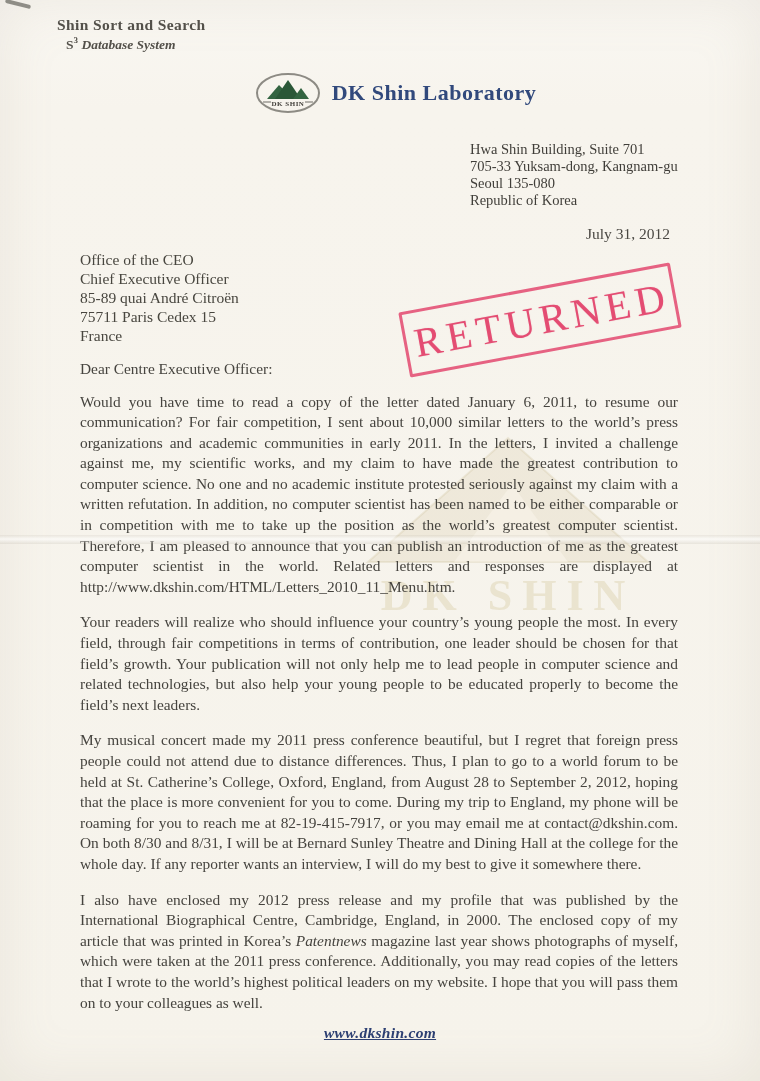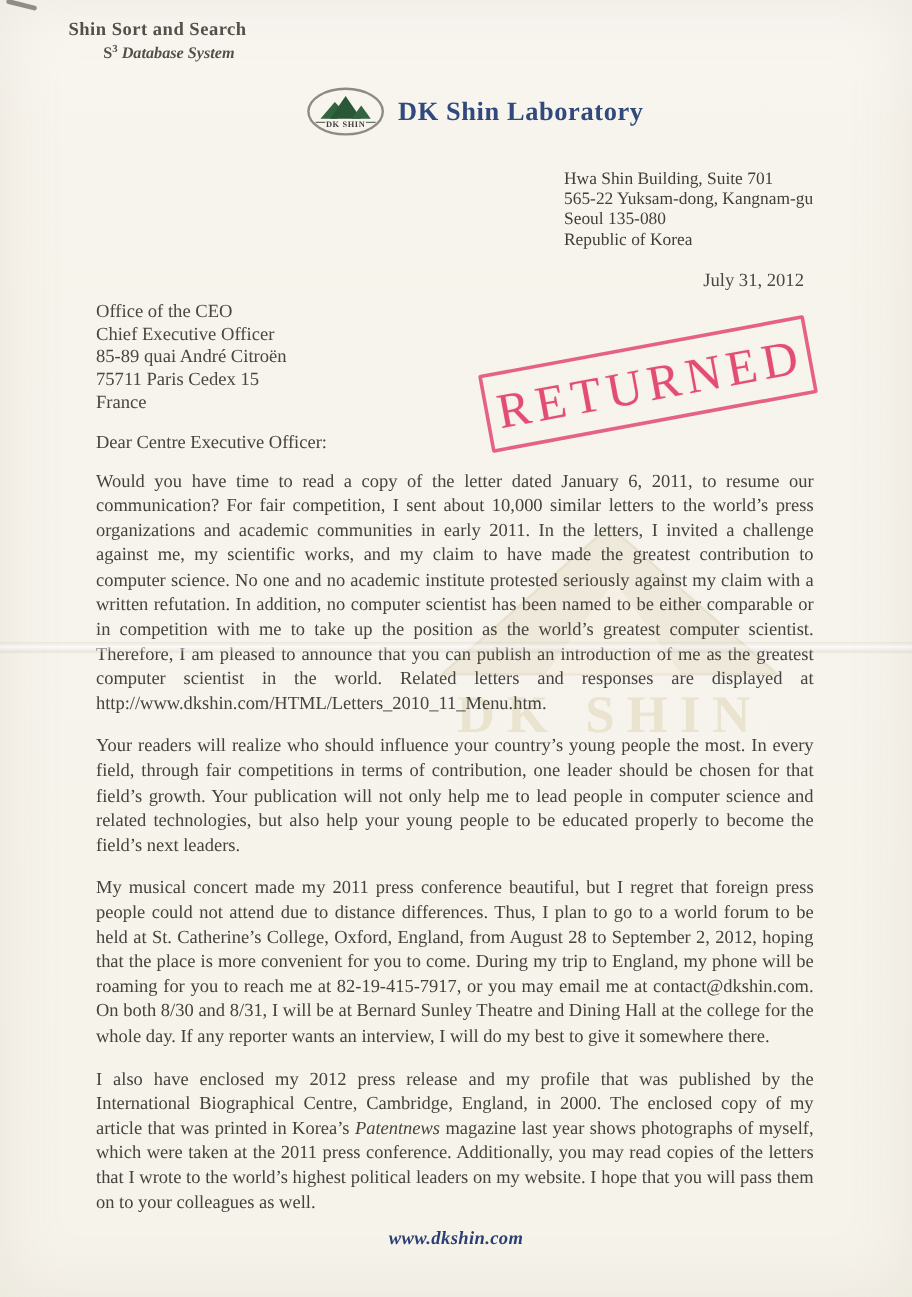"S3 Database System" .masthead-line2 { margin-left: 29px -> 9px }
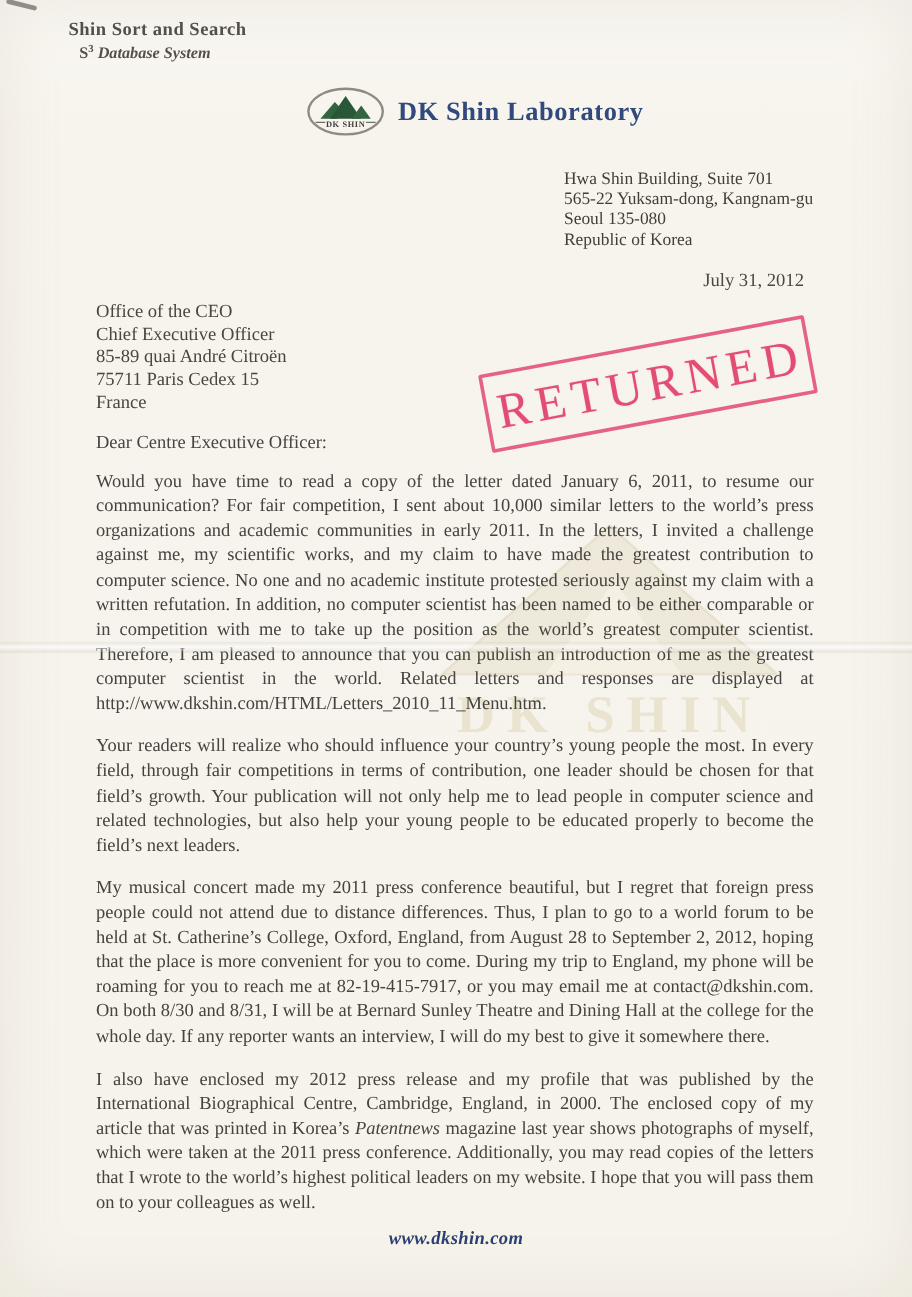"565-22 Yuksam-dong, Kangnam-gu" div { text: 565-22 -> 705-33 }
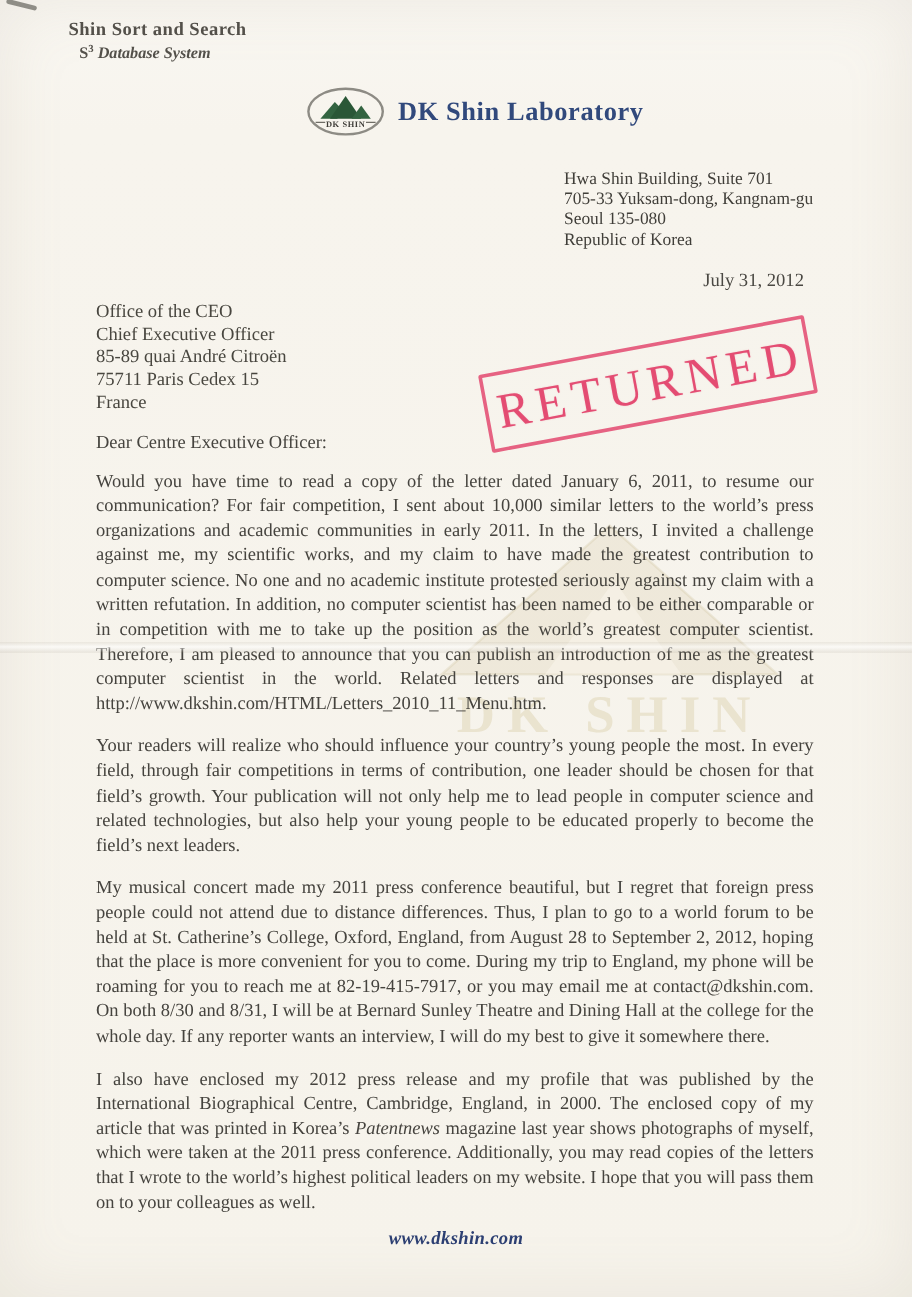"www.dkshin.com" .website { text-decoration: none -> underline }
